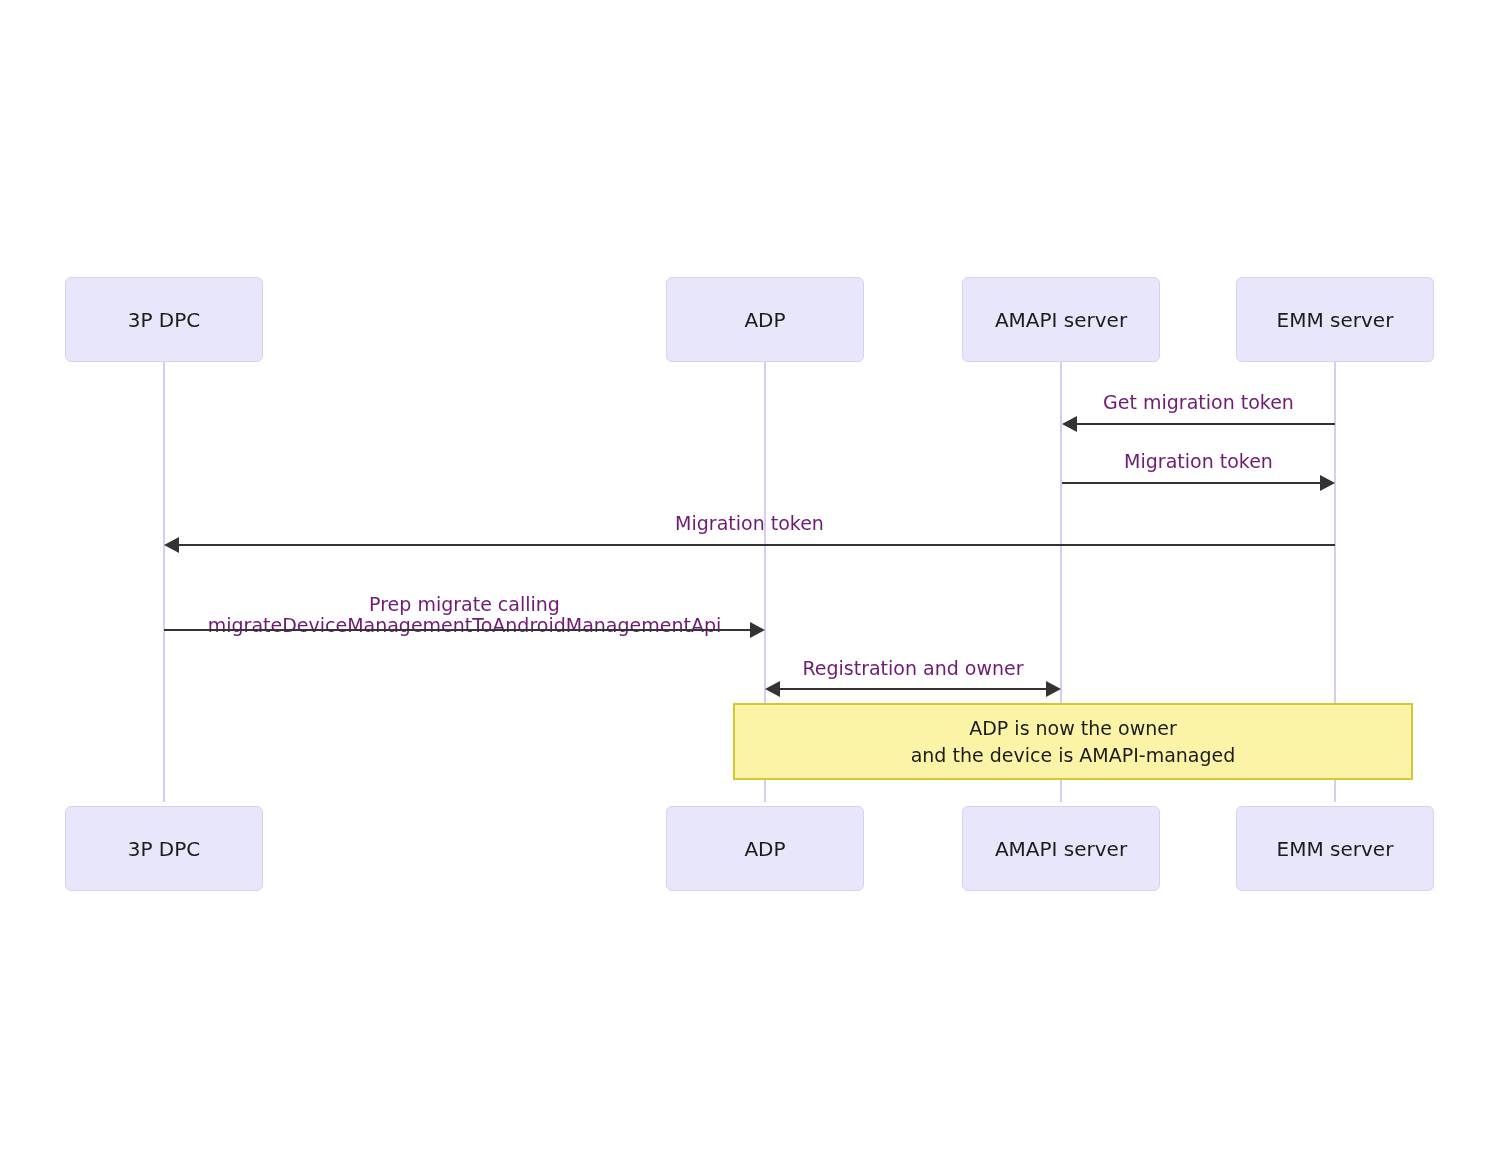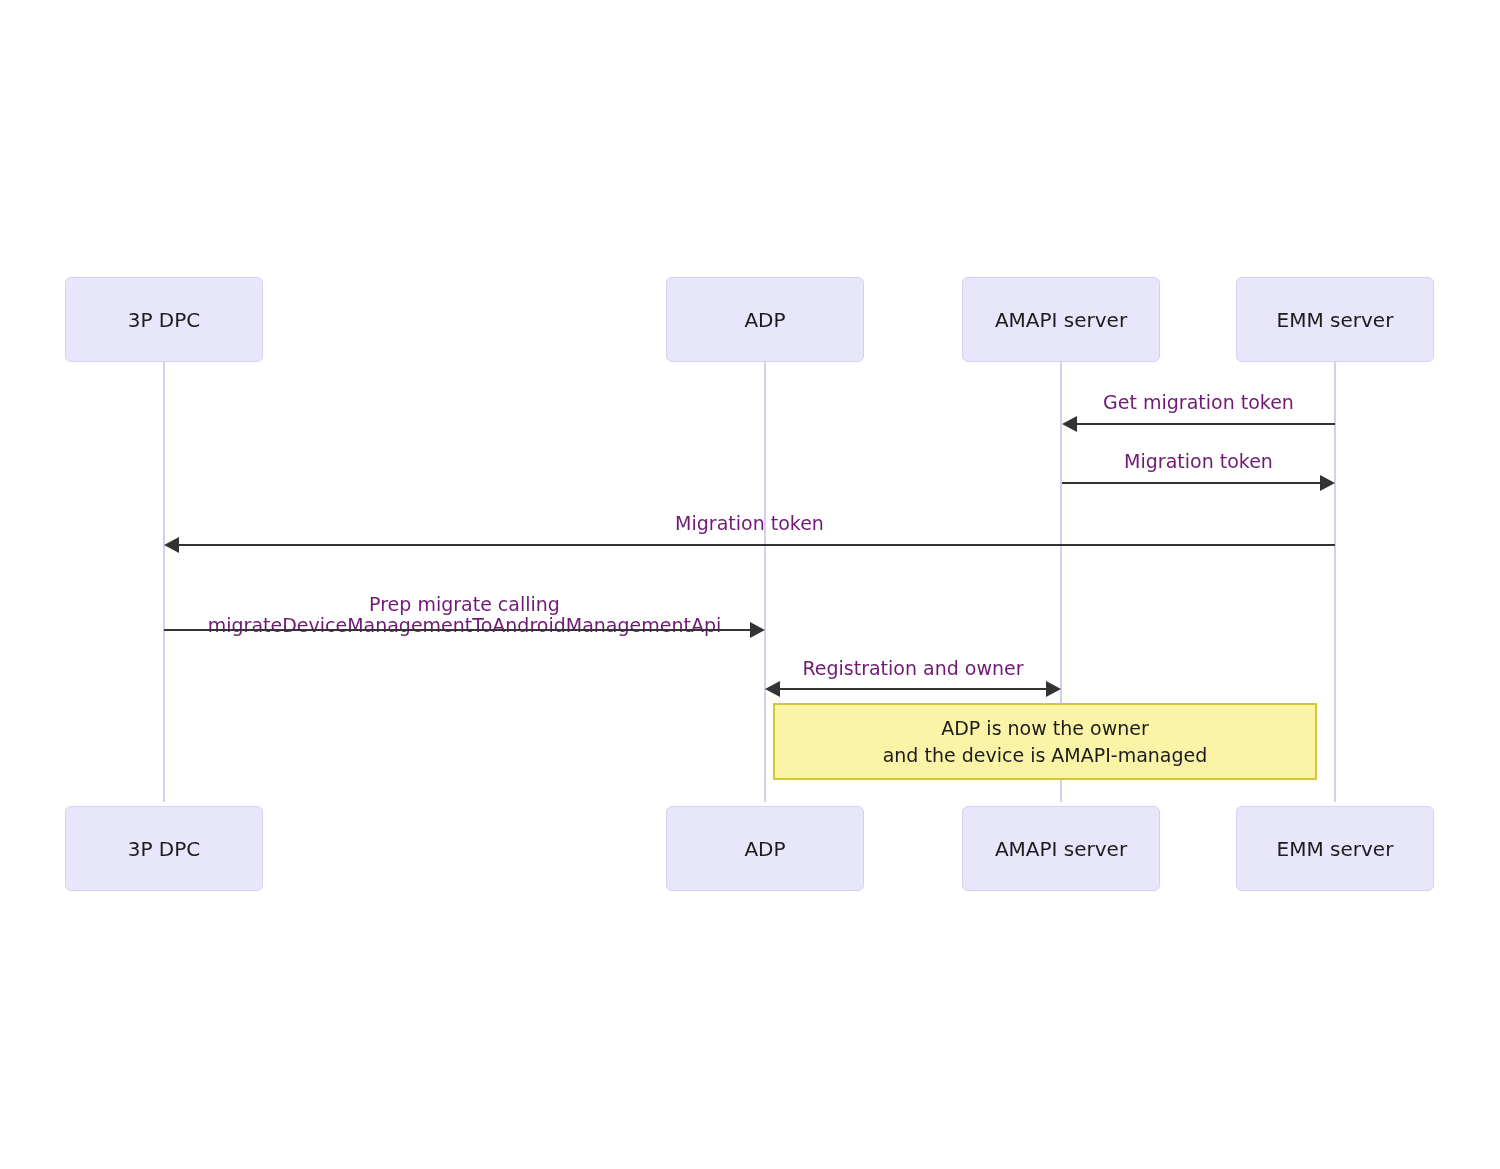"ADP is now the owner" div.note-box { margin-left: 40px -> none; width: 544px -> 680px }
